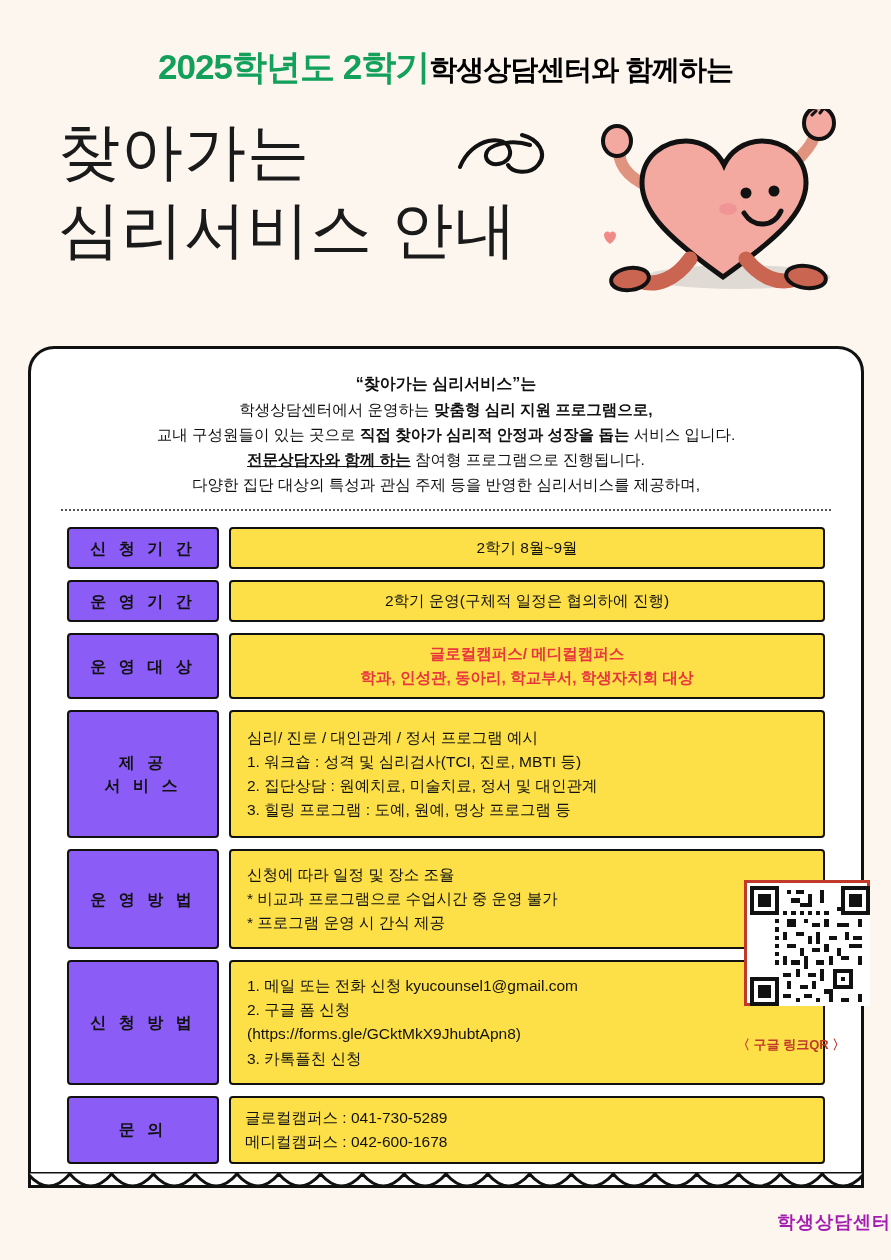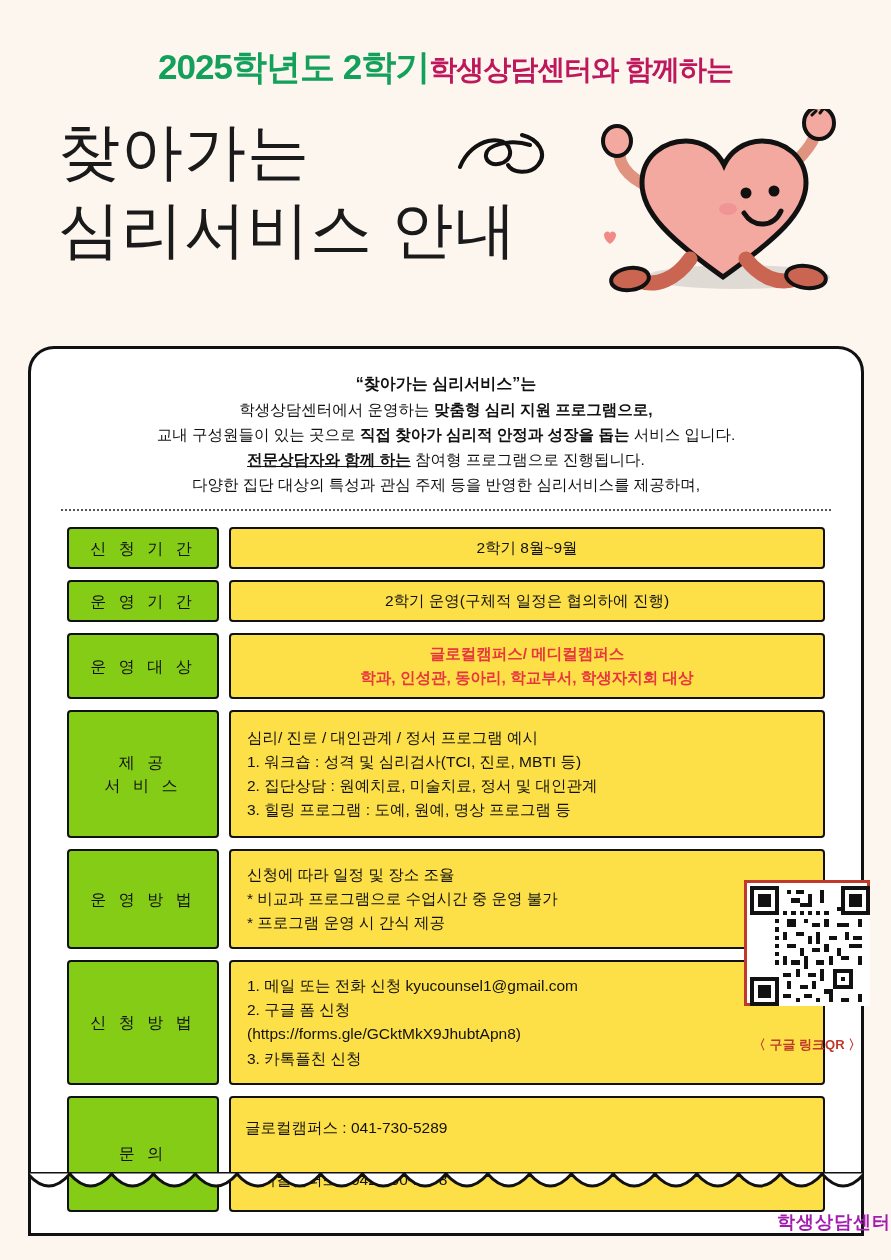"학생상담센터와 함께하는" .headline-red { color: #be185d -> #000000 }
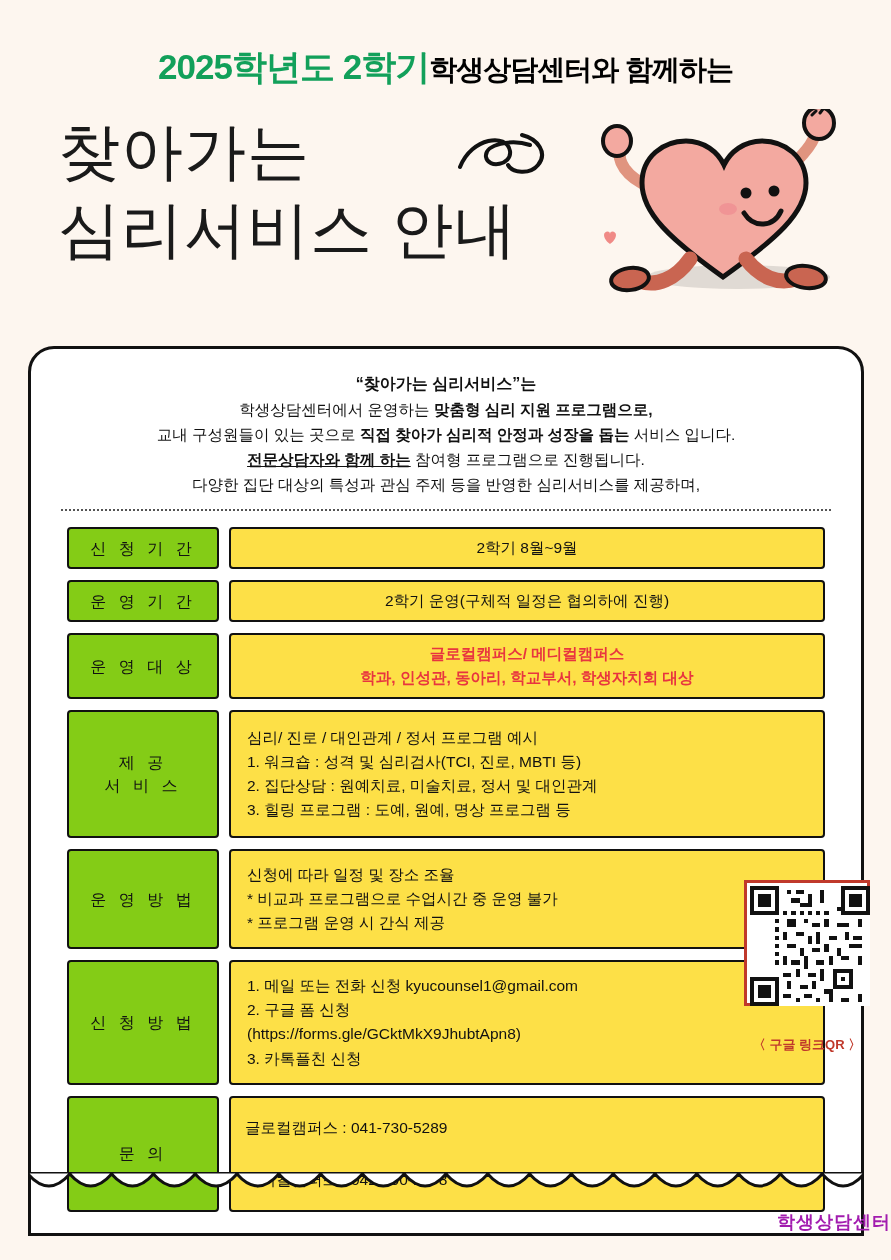"신 청 기 간" .lbl { background: #84cc16 -> #8b5cf6; font-weight: normal -> bold }
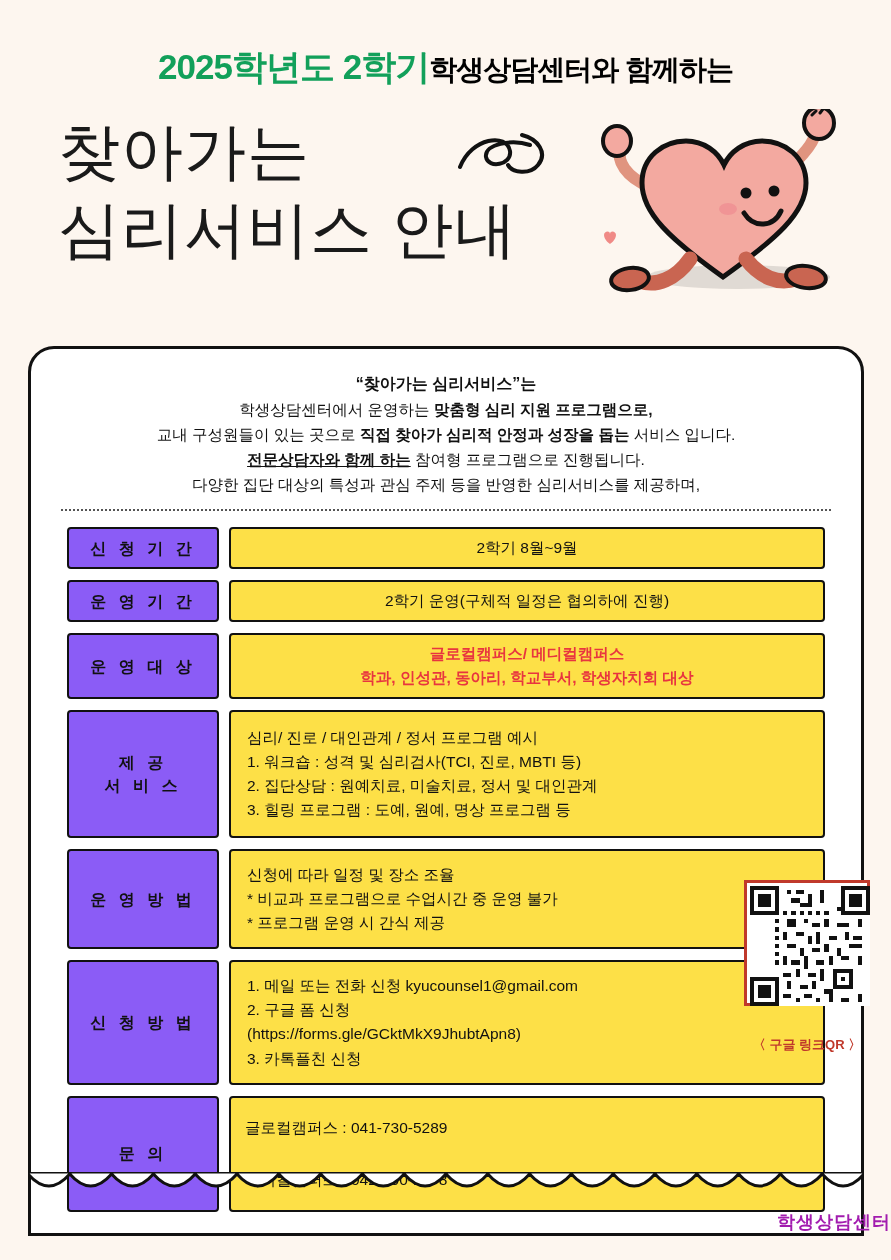"〈 구글 링크QR 〉" .qr-wrap { text-align: center -> left }
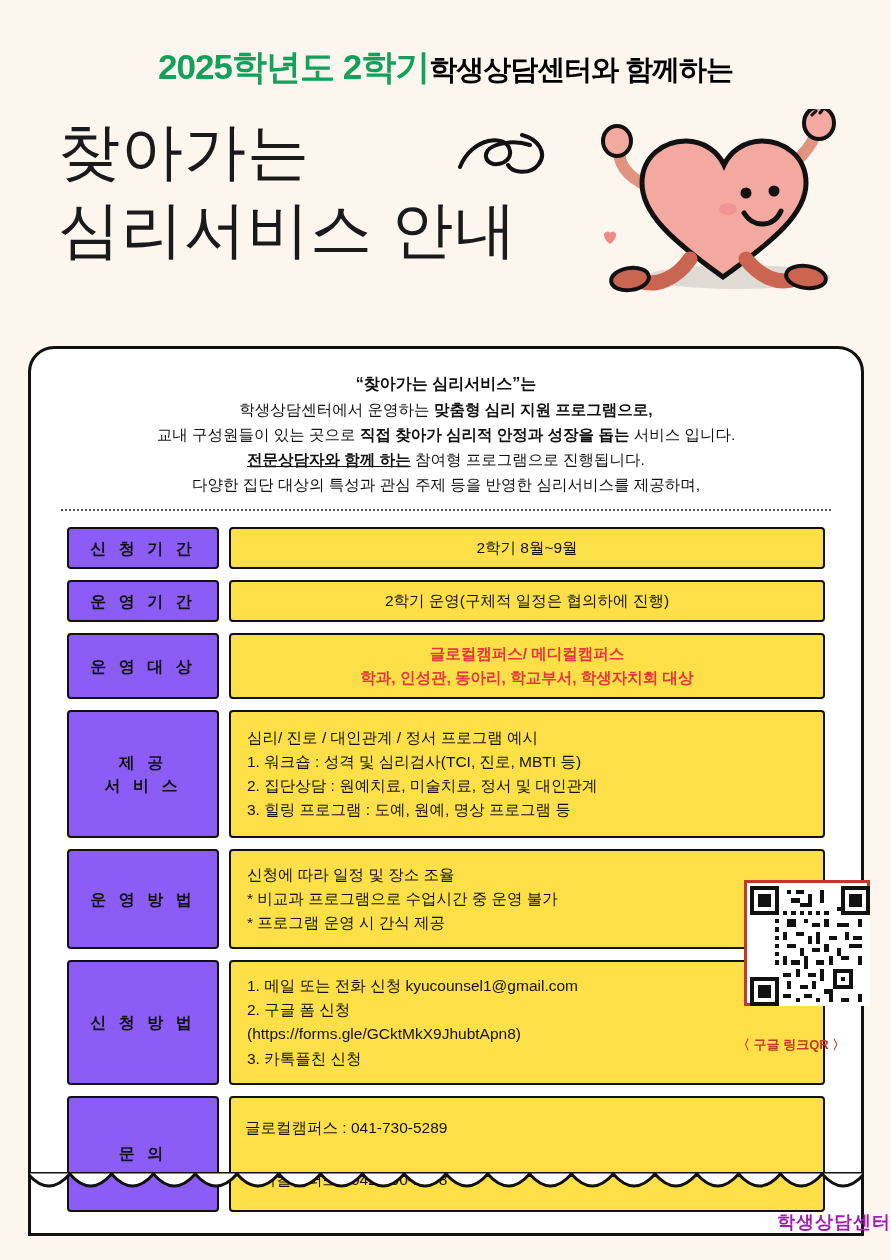"글로컬캠퍼스 : 041-730-5289" .row.r-contact .val { gap: 28px -> none; padding: 18px 14px -> 8px 14px }
